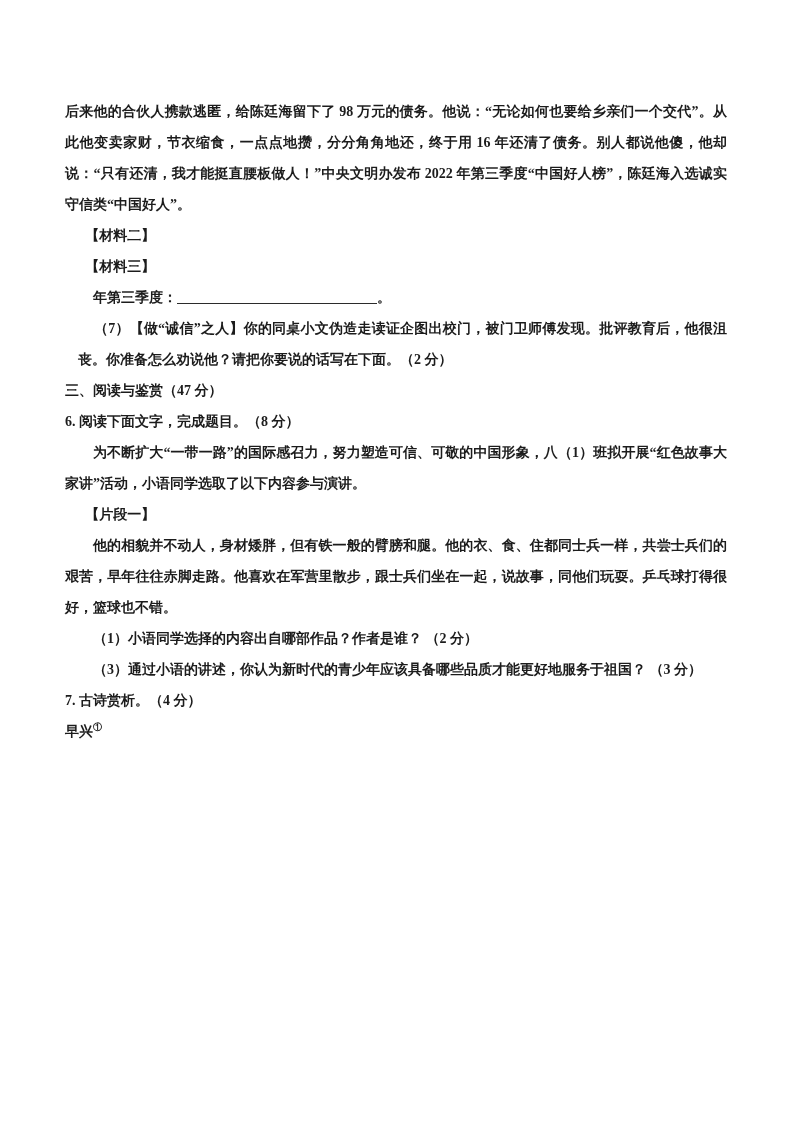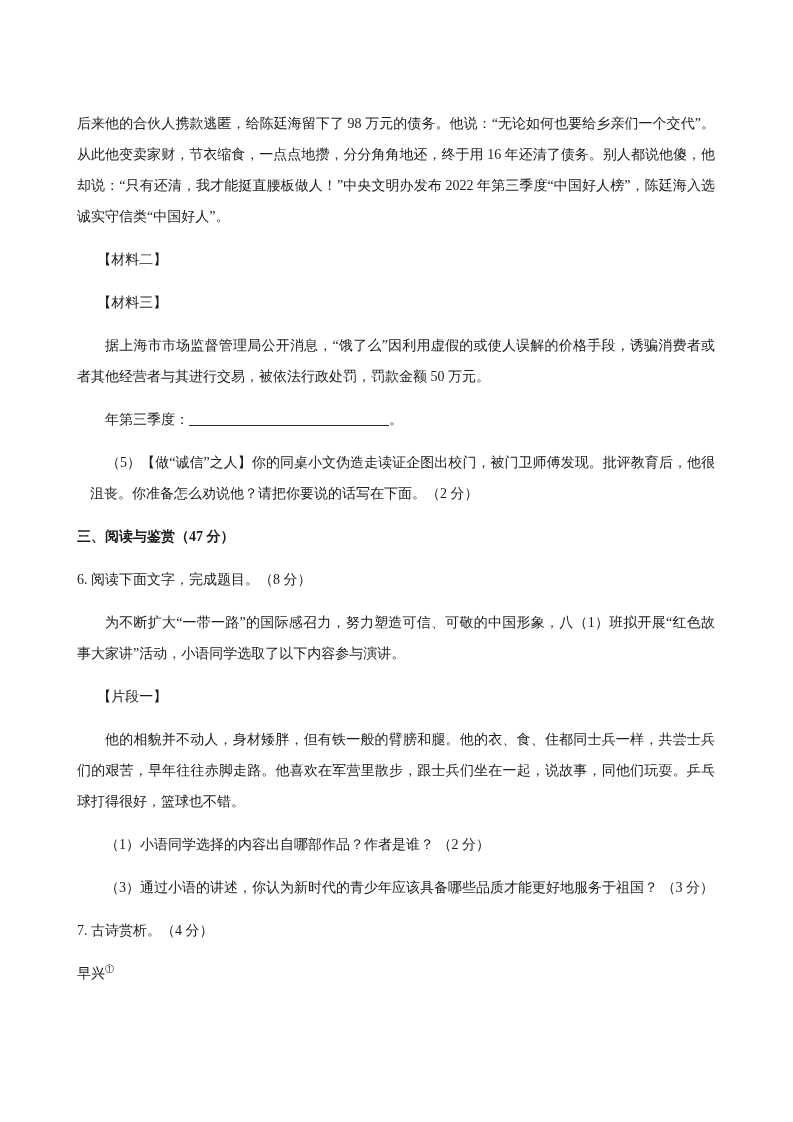"后来他的合伙人携款逃匿，给陈廷海留下了 98" .page p { font-weight: none -> bold; margin: 12px -> 0 }
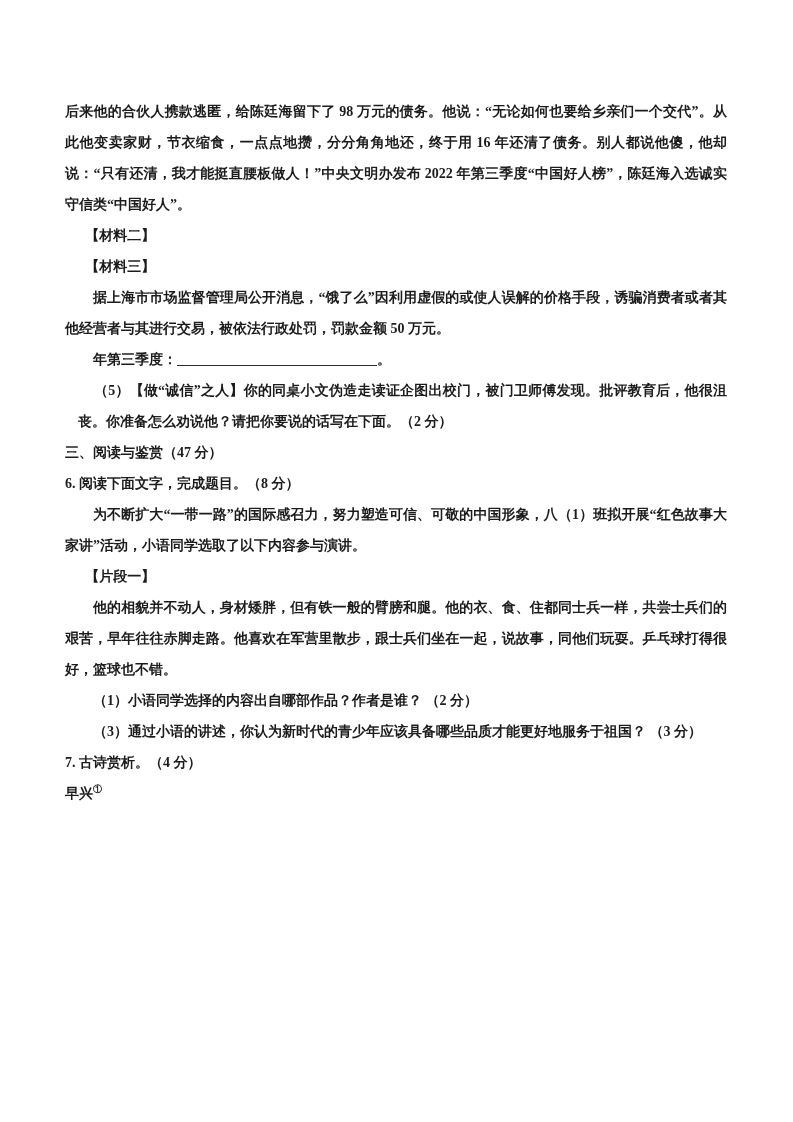"据上海市市场监督管理局公开消息，“饿了么”因利用虚假的或使人误解的价格手段，诱骗" p.indent { html: <p>据上海市市场监督管理局公开消息，“饿了么”因利用虚假的或使人误解的价格手段，诱骗消费者或者其他经营者与其进行交易，被依法行政处罚，罚款金额 50 万元。</p> -> none }
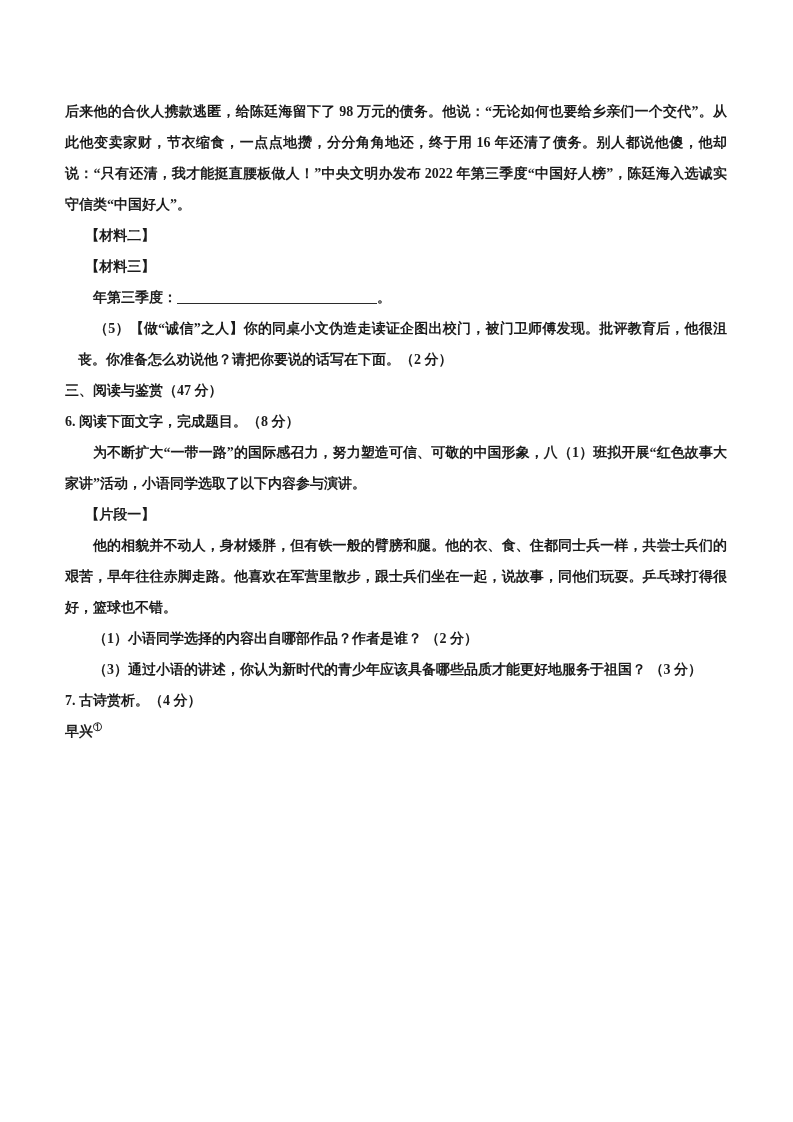"（5）【做“诚信”之人】你的同桌小文伪造走读证企图出校门，被门卫师傅发现。批评教" p.hang { text: 5 -> 7 }
